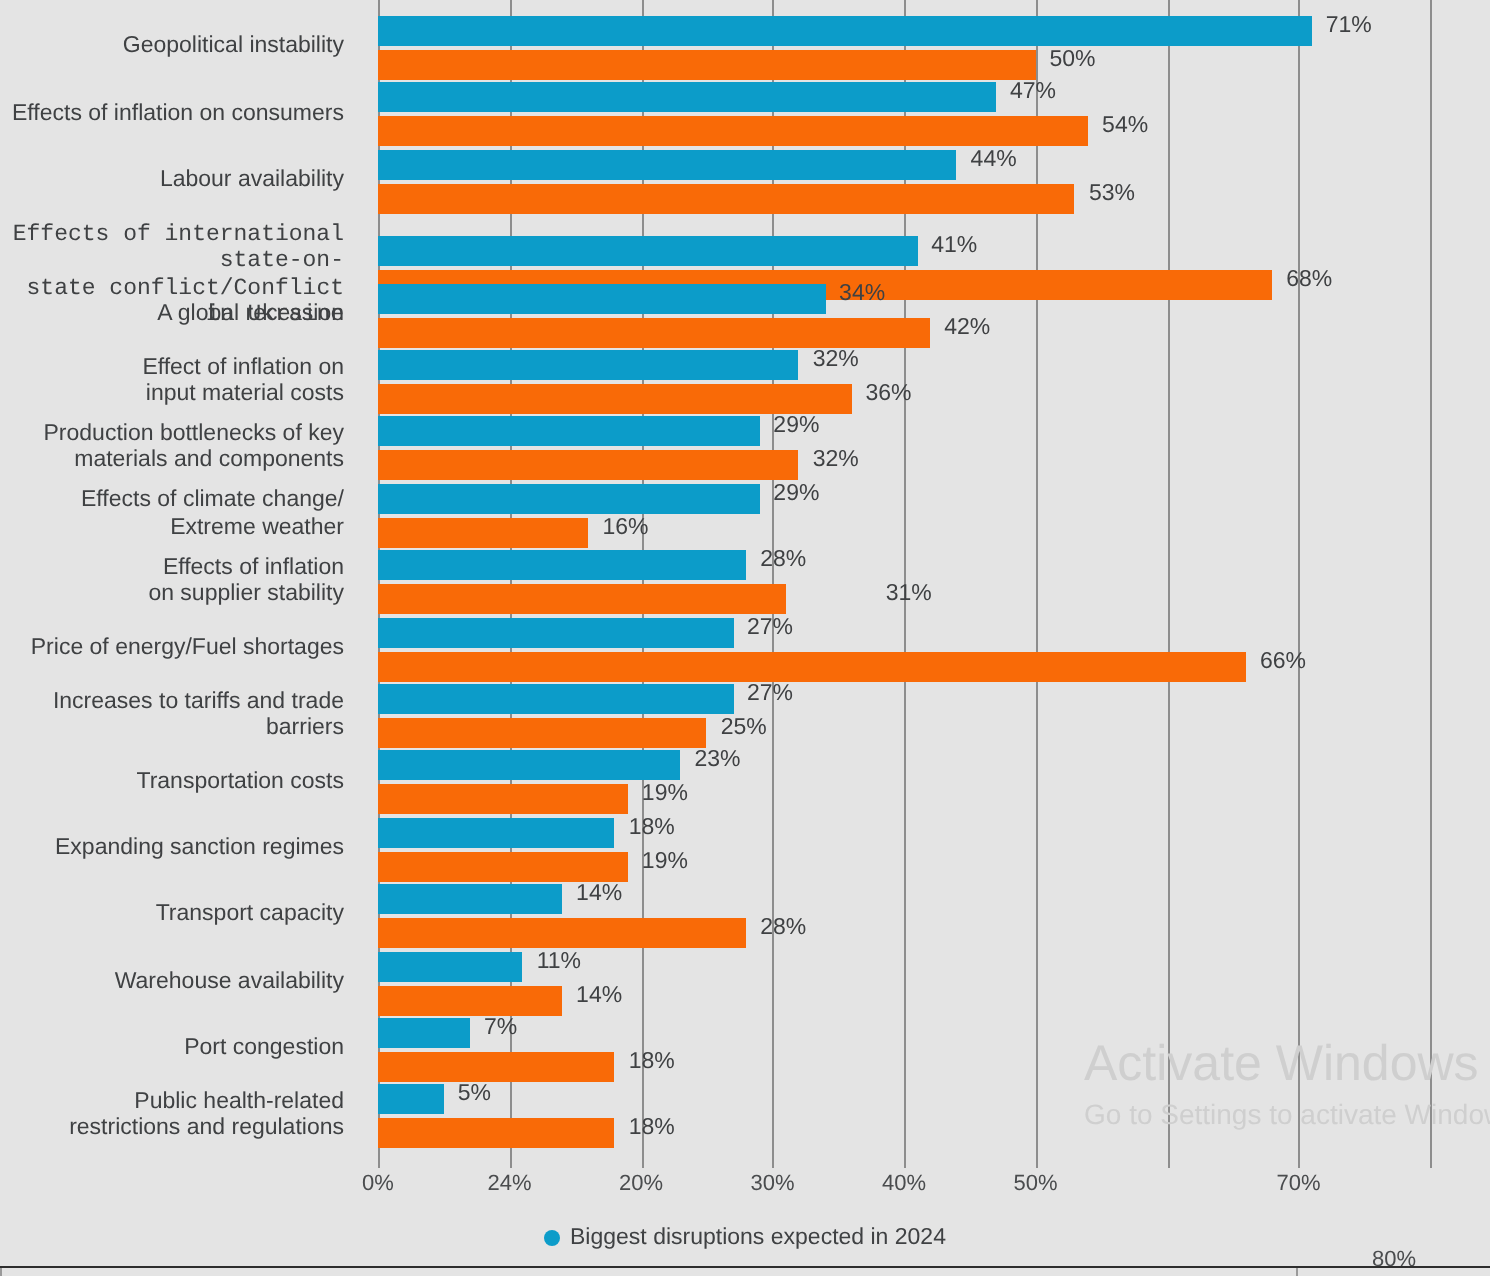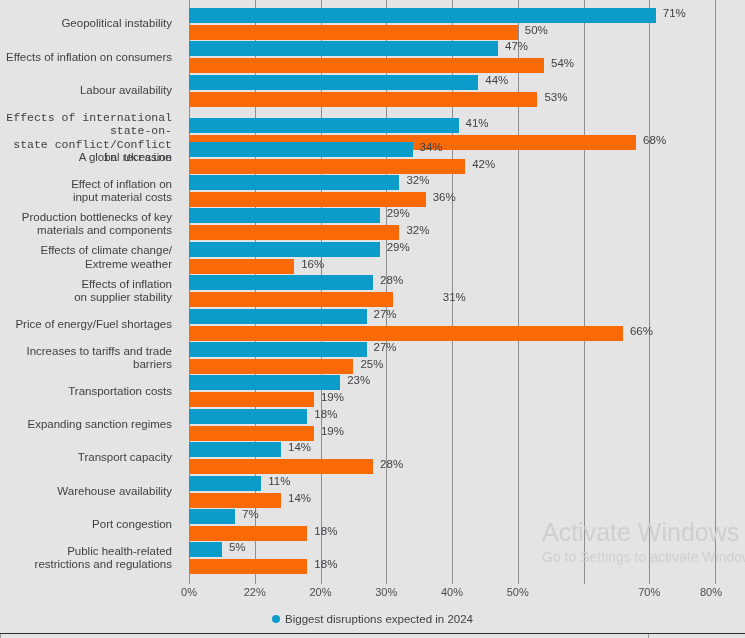"22%" div.xtick-label { text: 22% -> 24% }
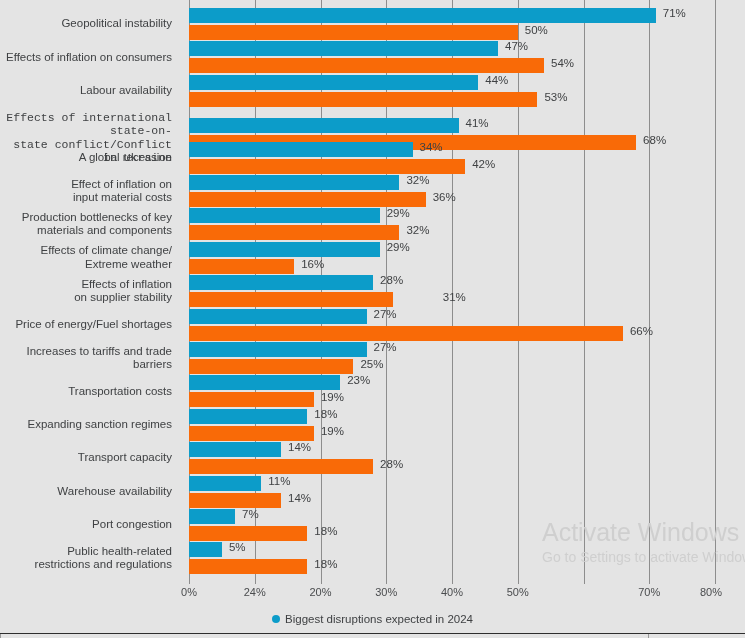"80%" div.xtick-label { left: 522px -> 508px; margin-top: none -> 38px }
